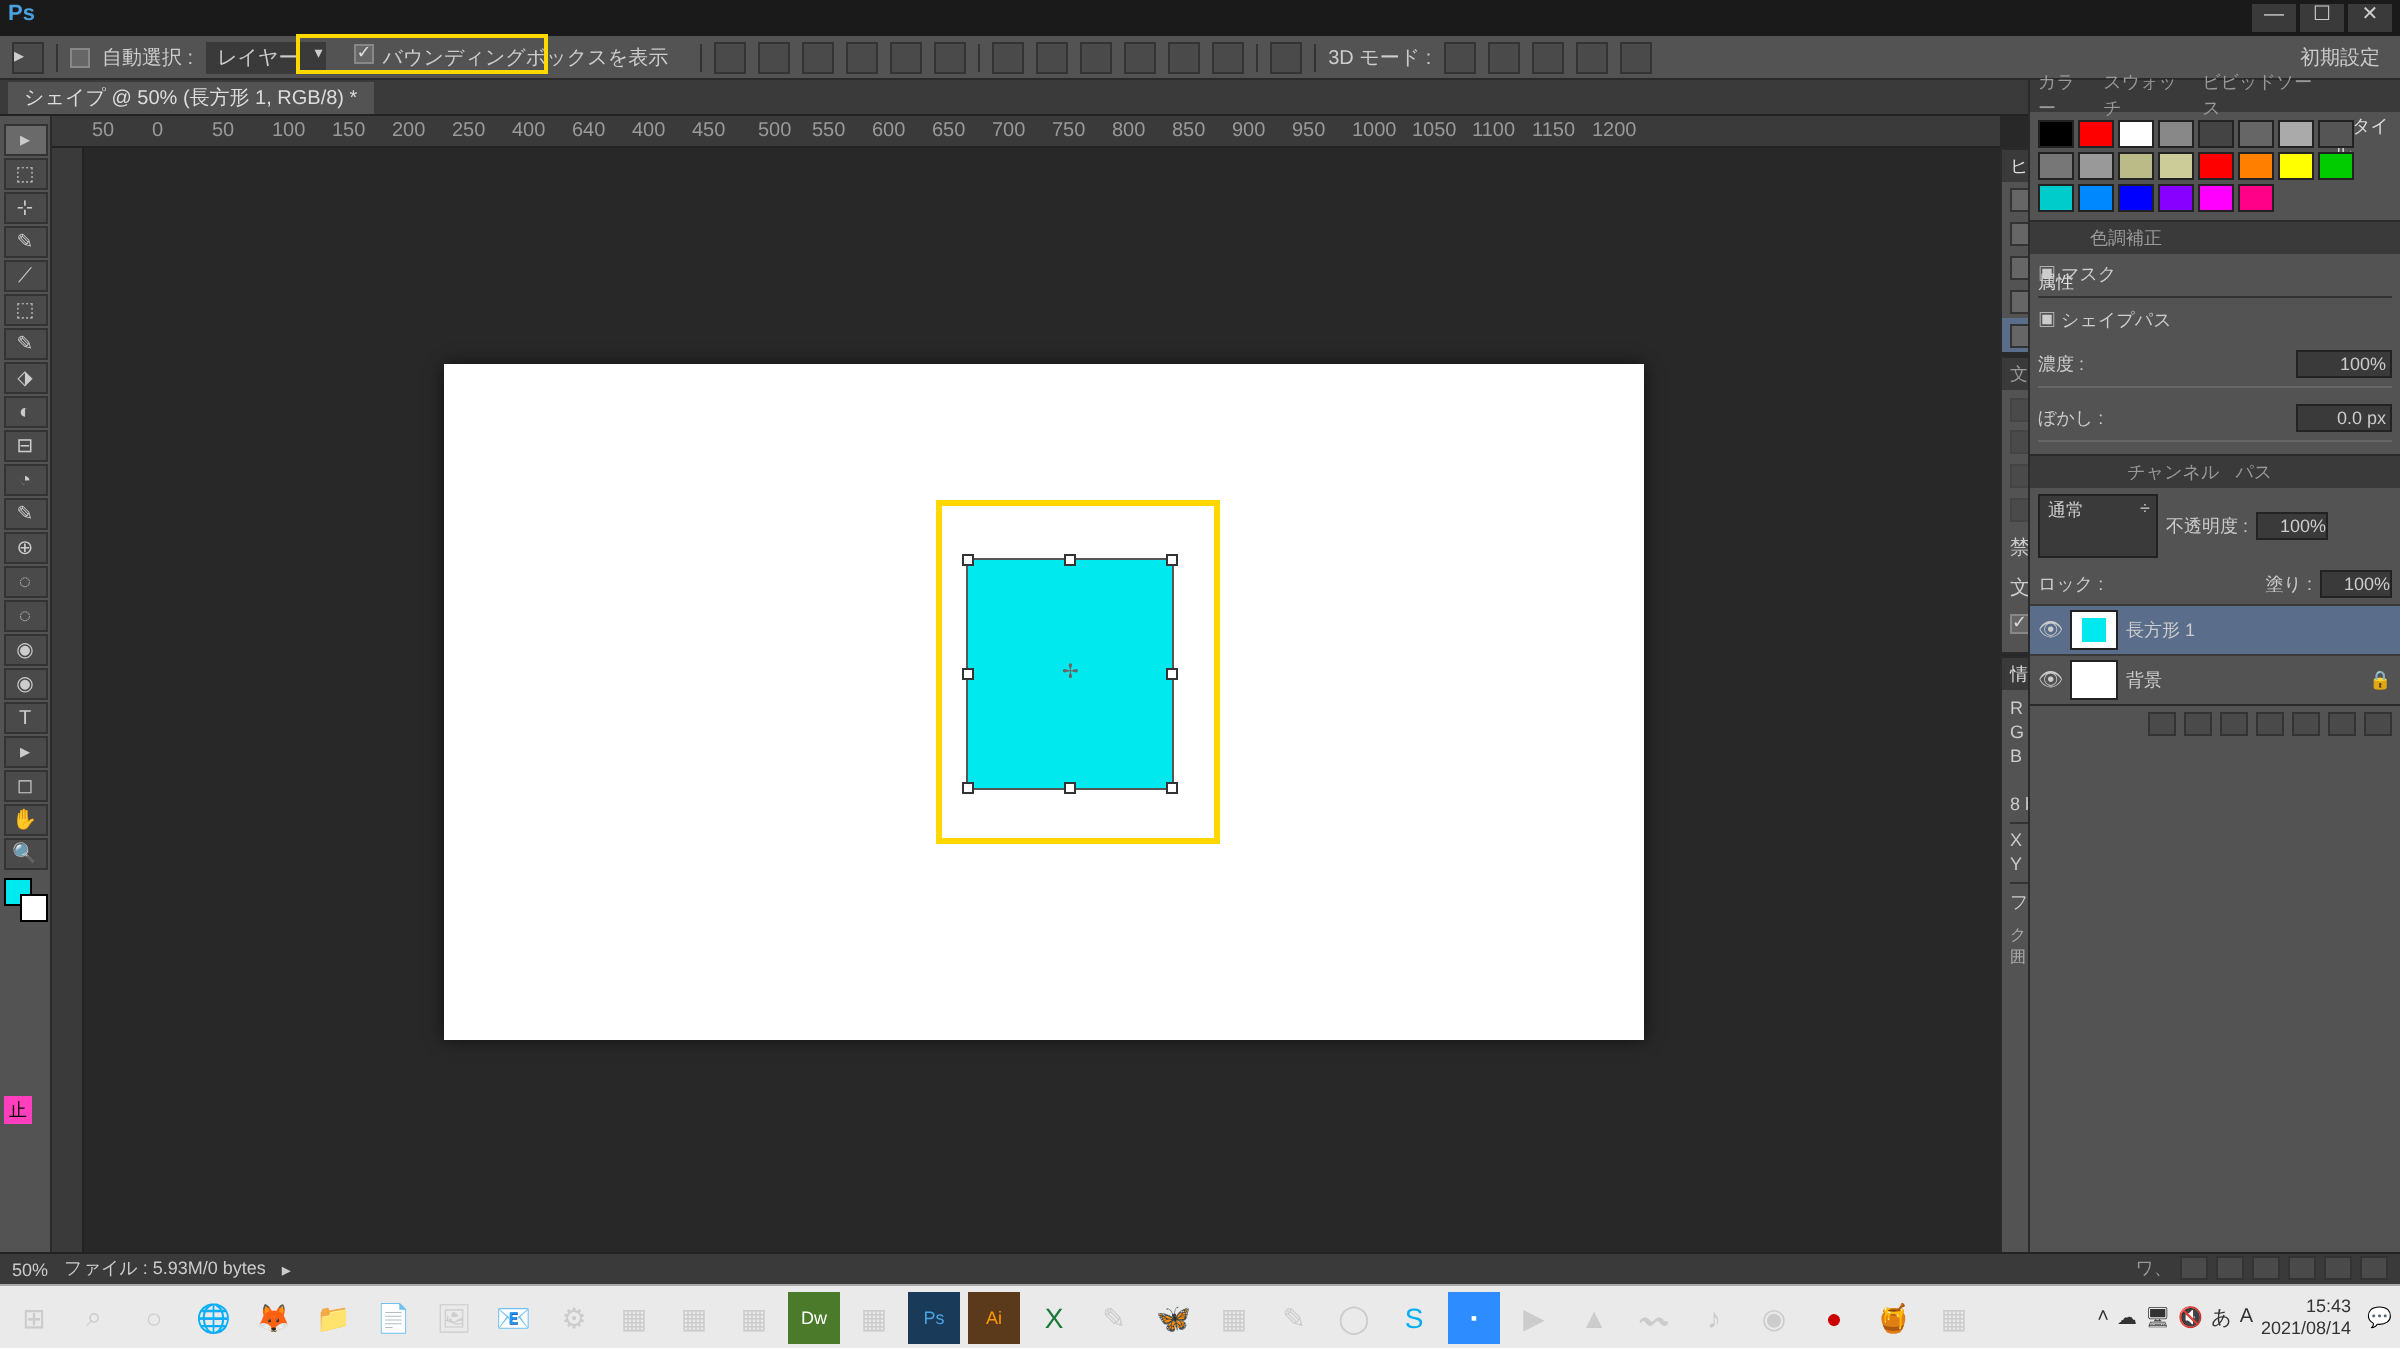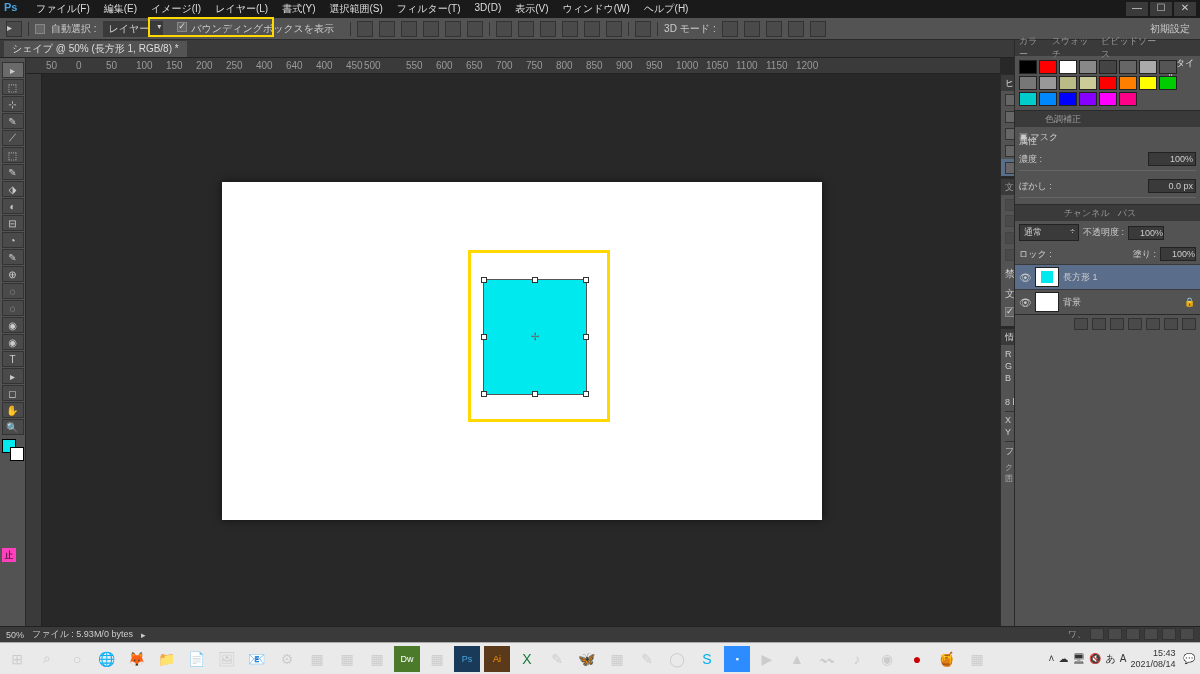"ファイル(F)" div.menu { html: <div> <span>ファイル(F)</span> <span>編集(E)</span> <span>イメージ(I)</span> <span>レイヤー(L)</span> <span>書式(Y)</span> <span>選択範囲(S)</span> <span>フィルター(T)</span> <span>3D(D)</span> <span>表示(V)</span> <span>ウィンドウ(W)</span> <span>ヘルプ(H)</span> </div> -> none }
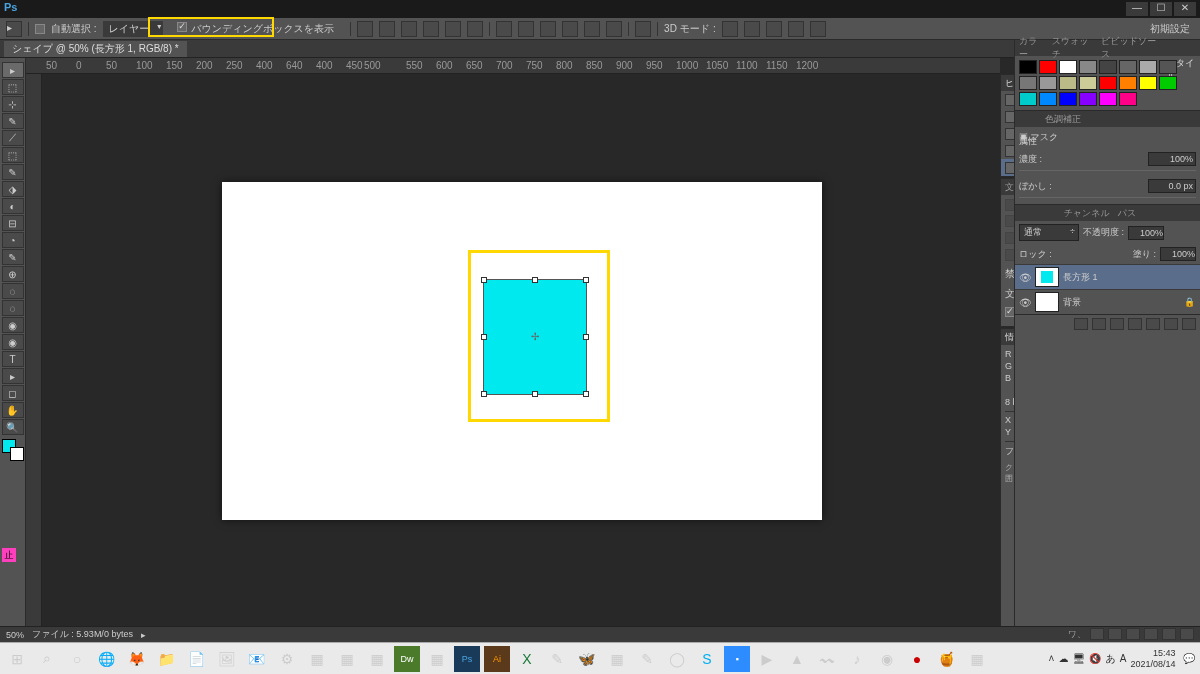"500" span { left: 338px -> 353px }
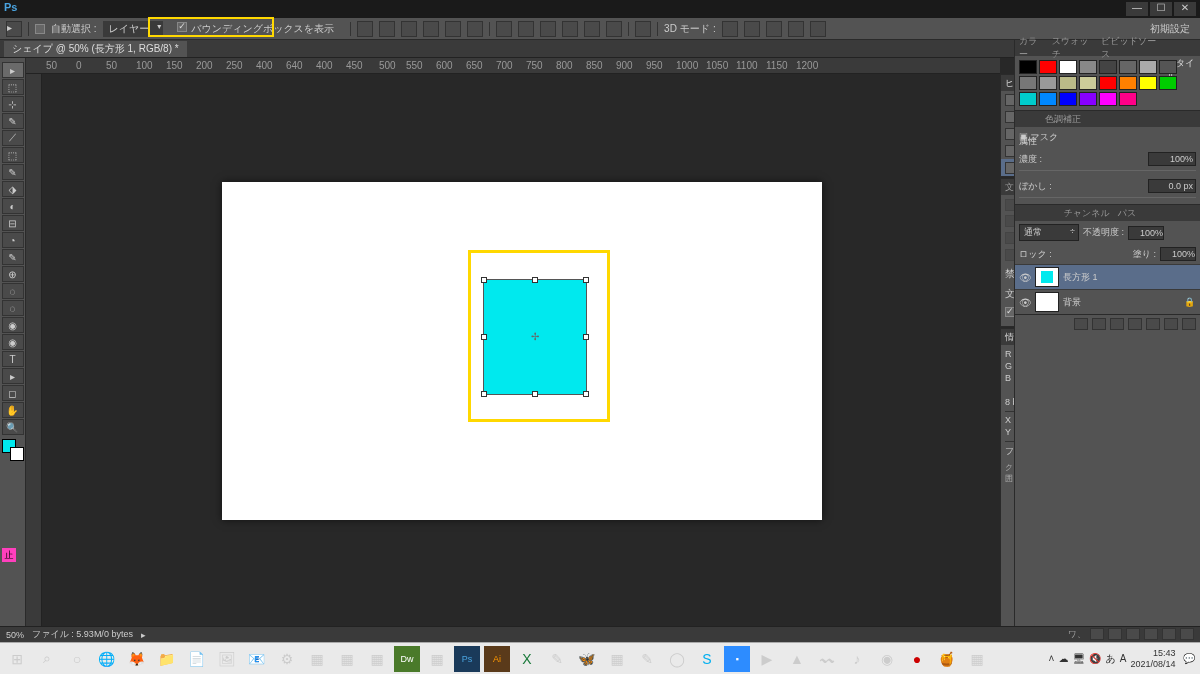"▣ シェイプパス" div.row { html: none -> <div> <span>▣ <span>シェイプパス</span></span> <span><span></span> <span></span></span> </div> }
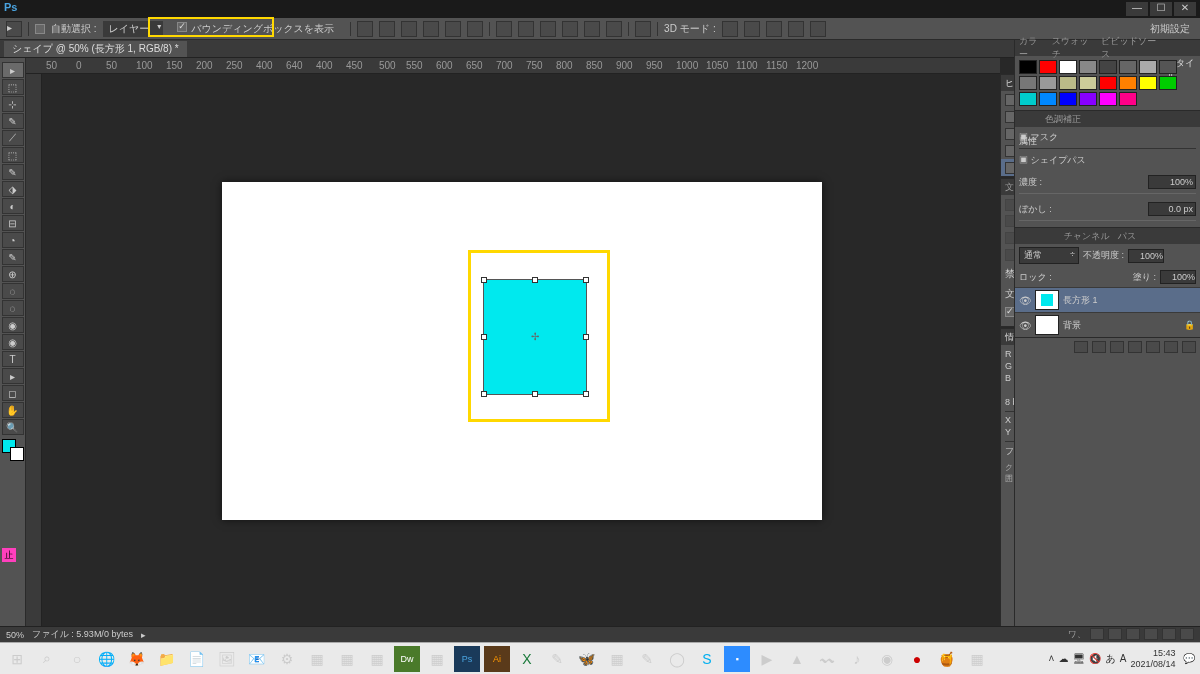"通常" .lyrCtrl .dd2 { padding: 1px 14px 1px 4px -> 1px 14px 16px 4px }
